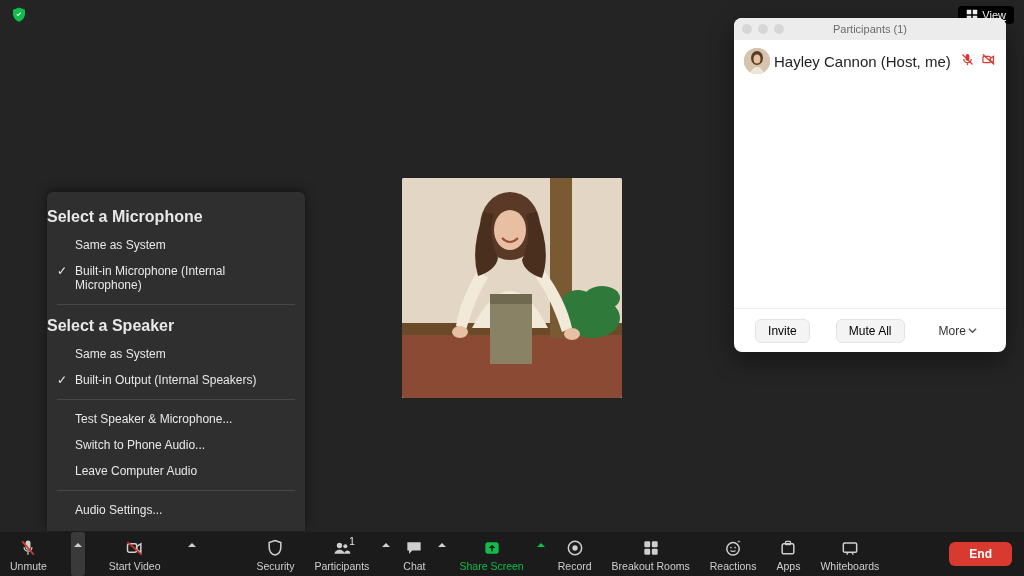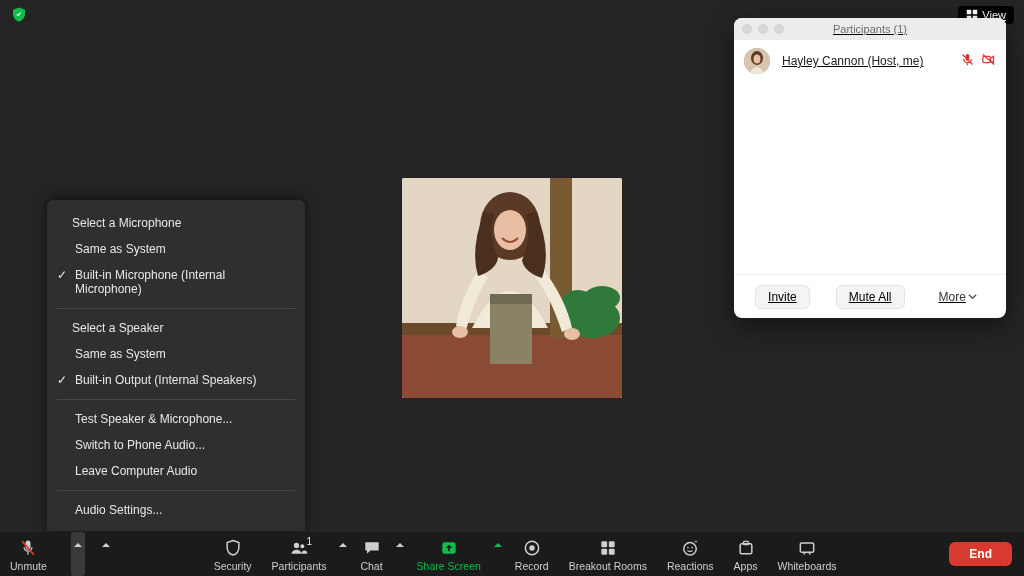"Participants (1)" .panel { height: 300px -> 334px; text-decoration: underline -> none }
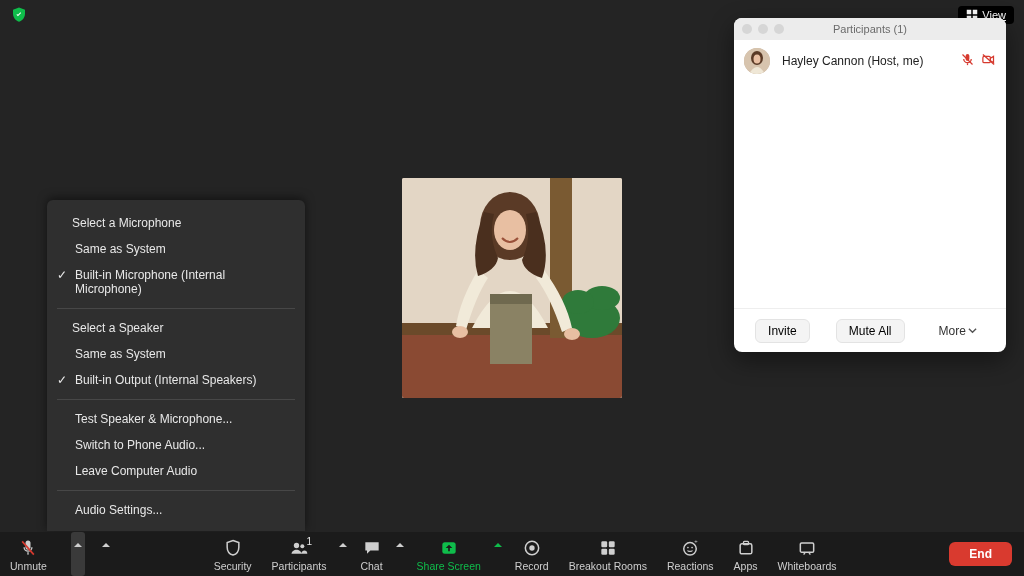"Hayley Cannon (Host, me)" .participant-row { font-size: 12px -> 15px; gap: 12px -> 4px }
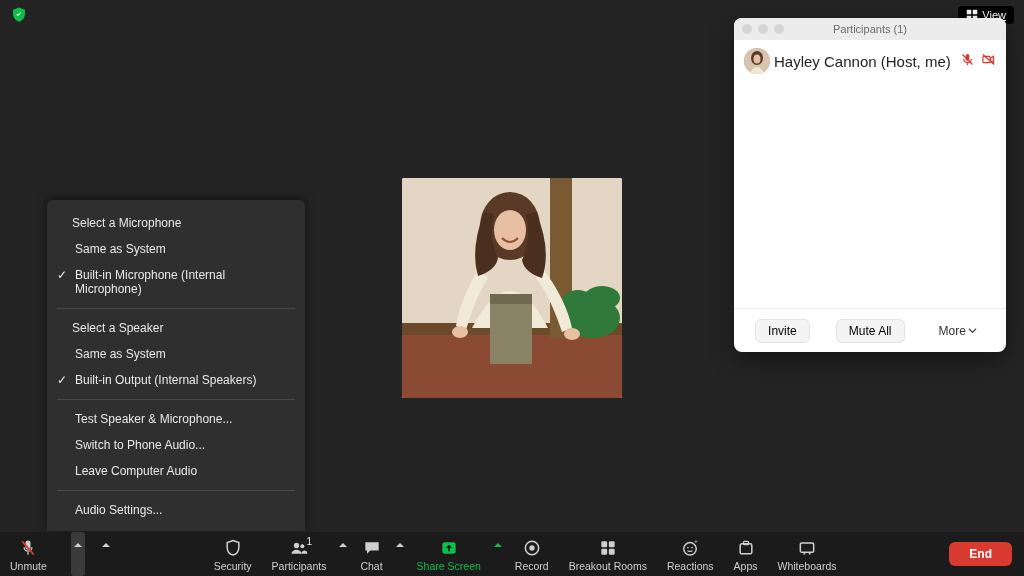"Select a Microphone" .ap-section-title { font-size: 12px -> 16px; font-weight: 400 -> 700; padding: 6px 25px -> 6px 0 }
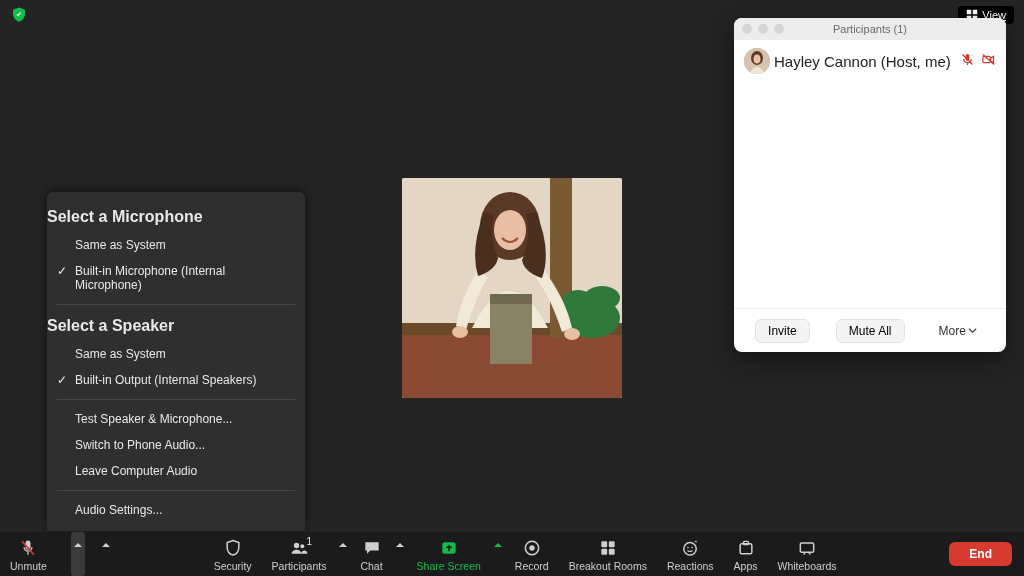"Start Video" div.tb-btn { html: none -> <div> <svg> <rect></rect> <path></path> <line></line> </svg> <span>Start Video</span> </div> }
